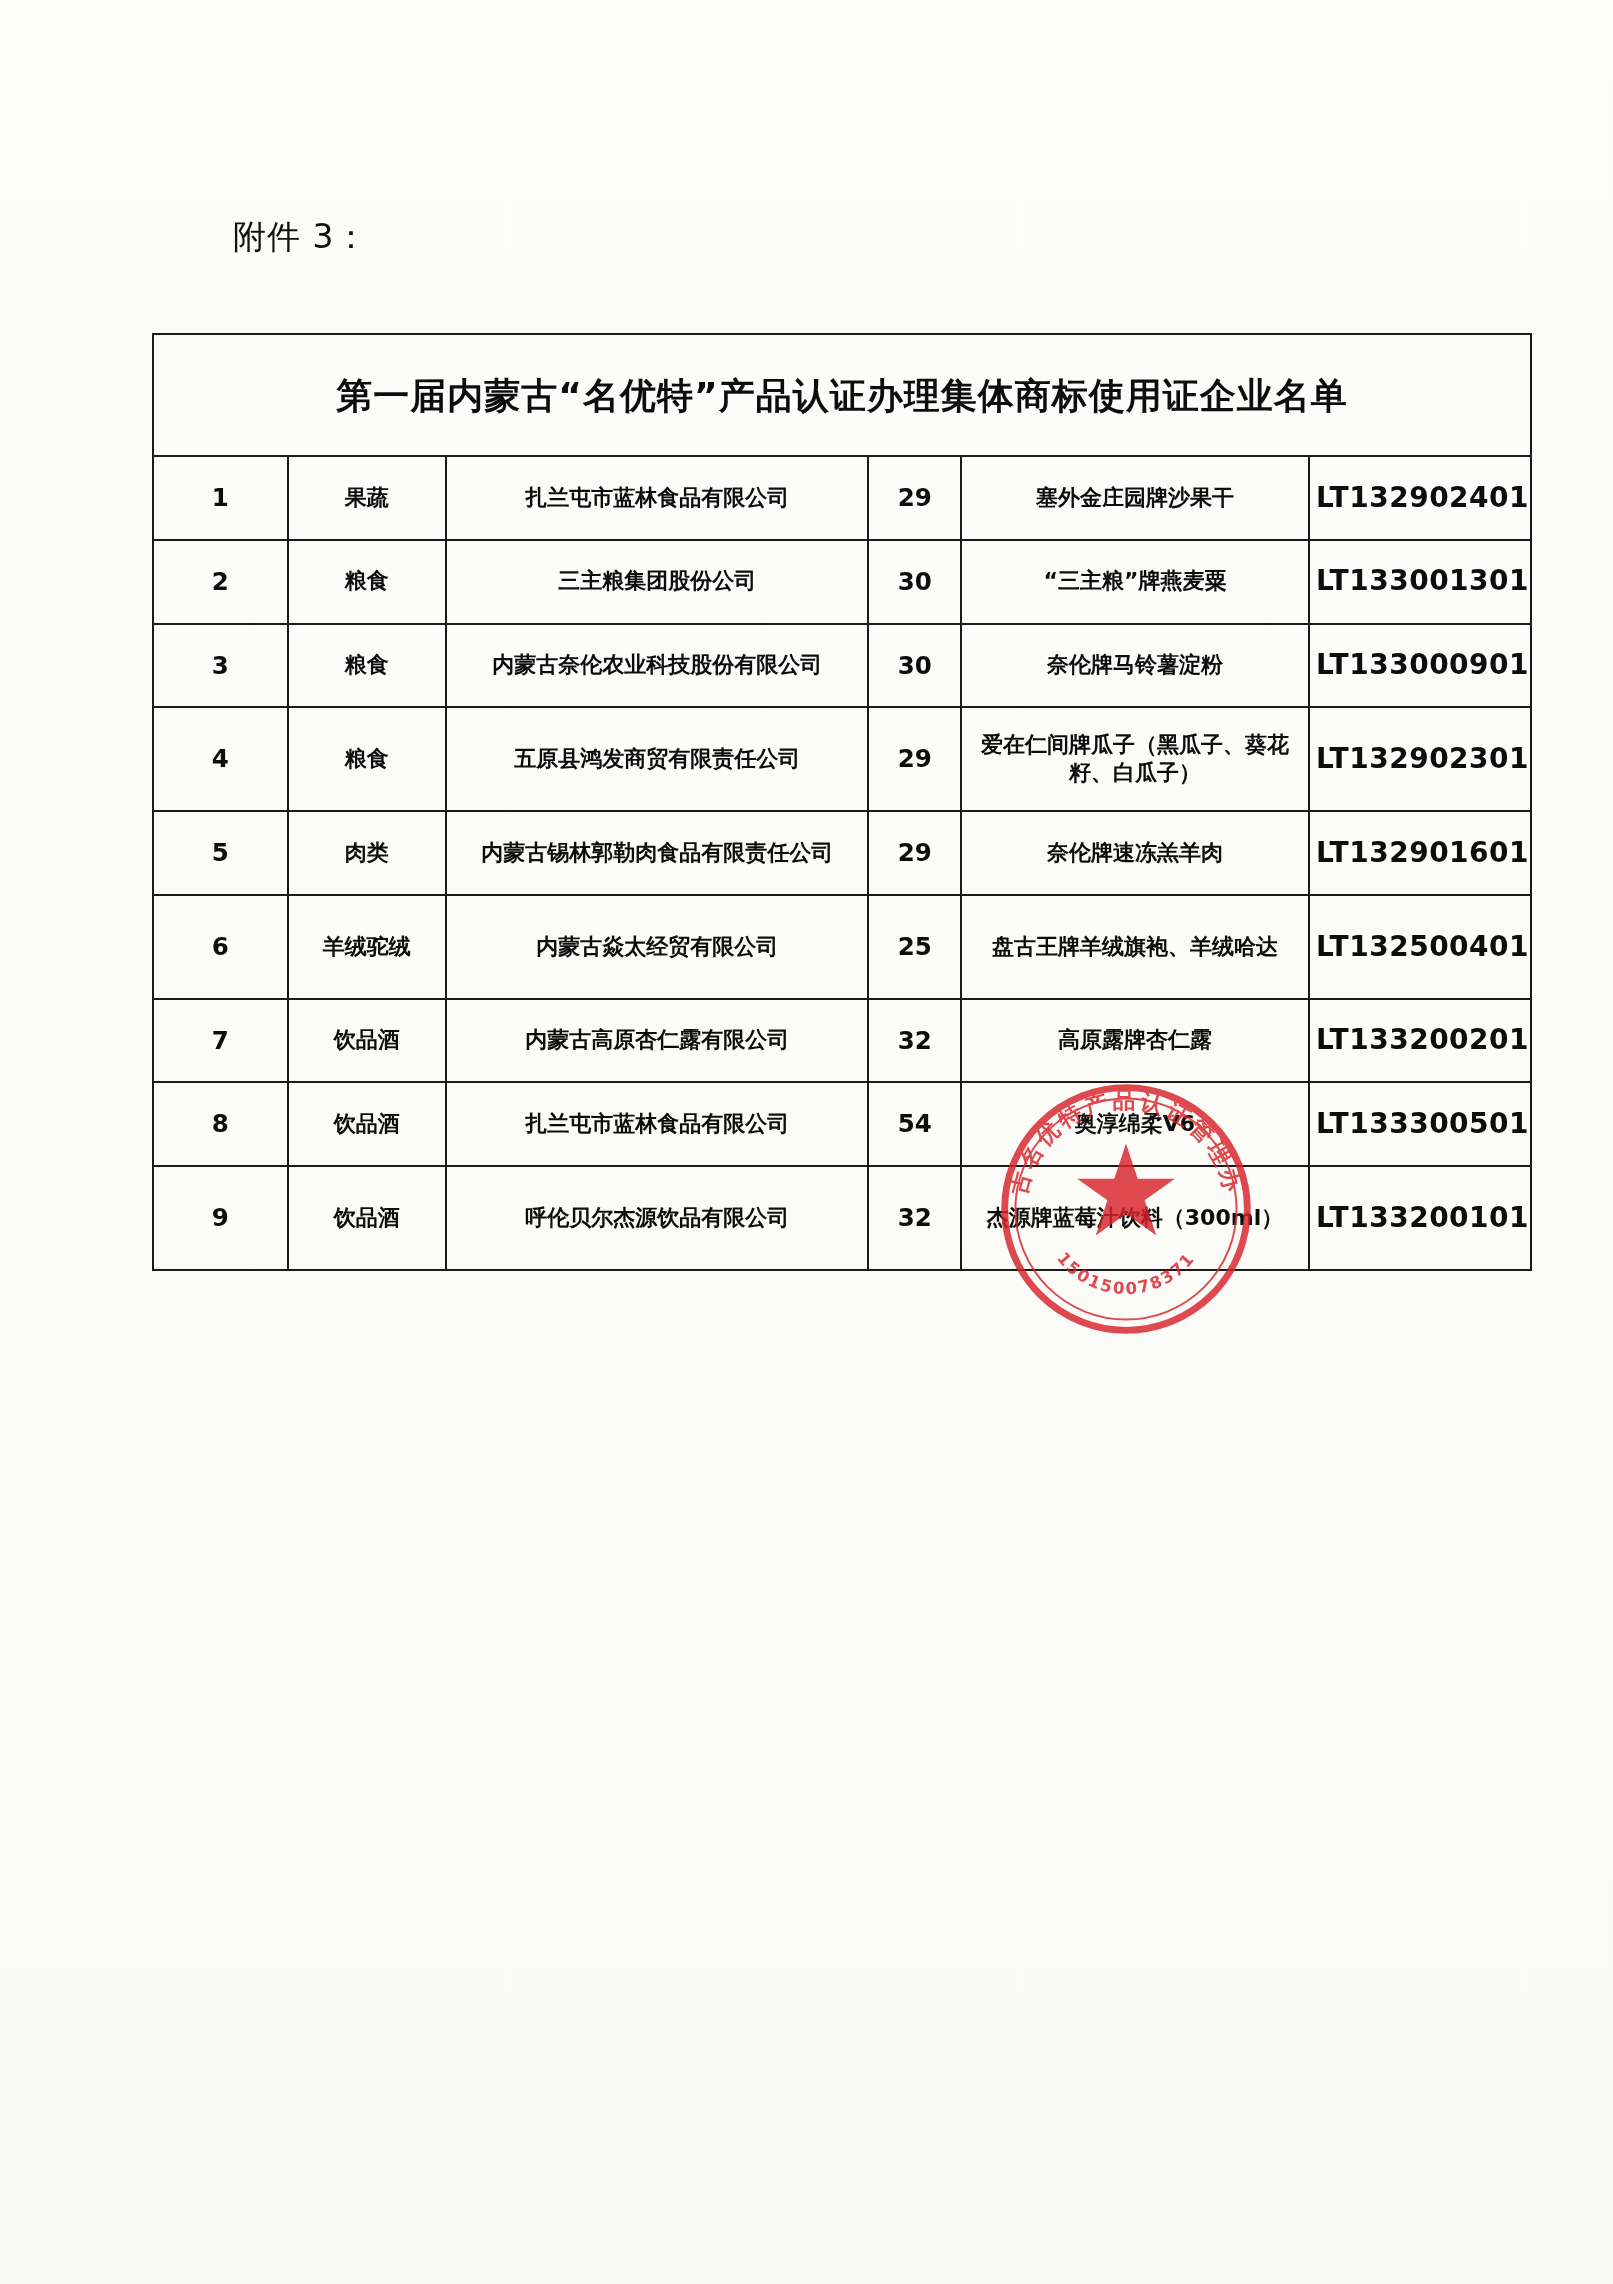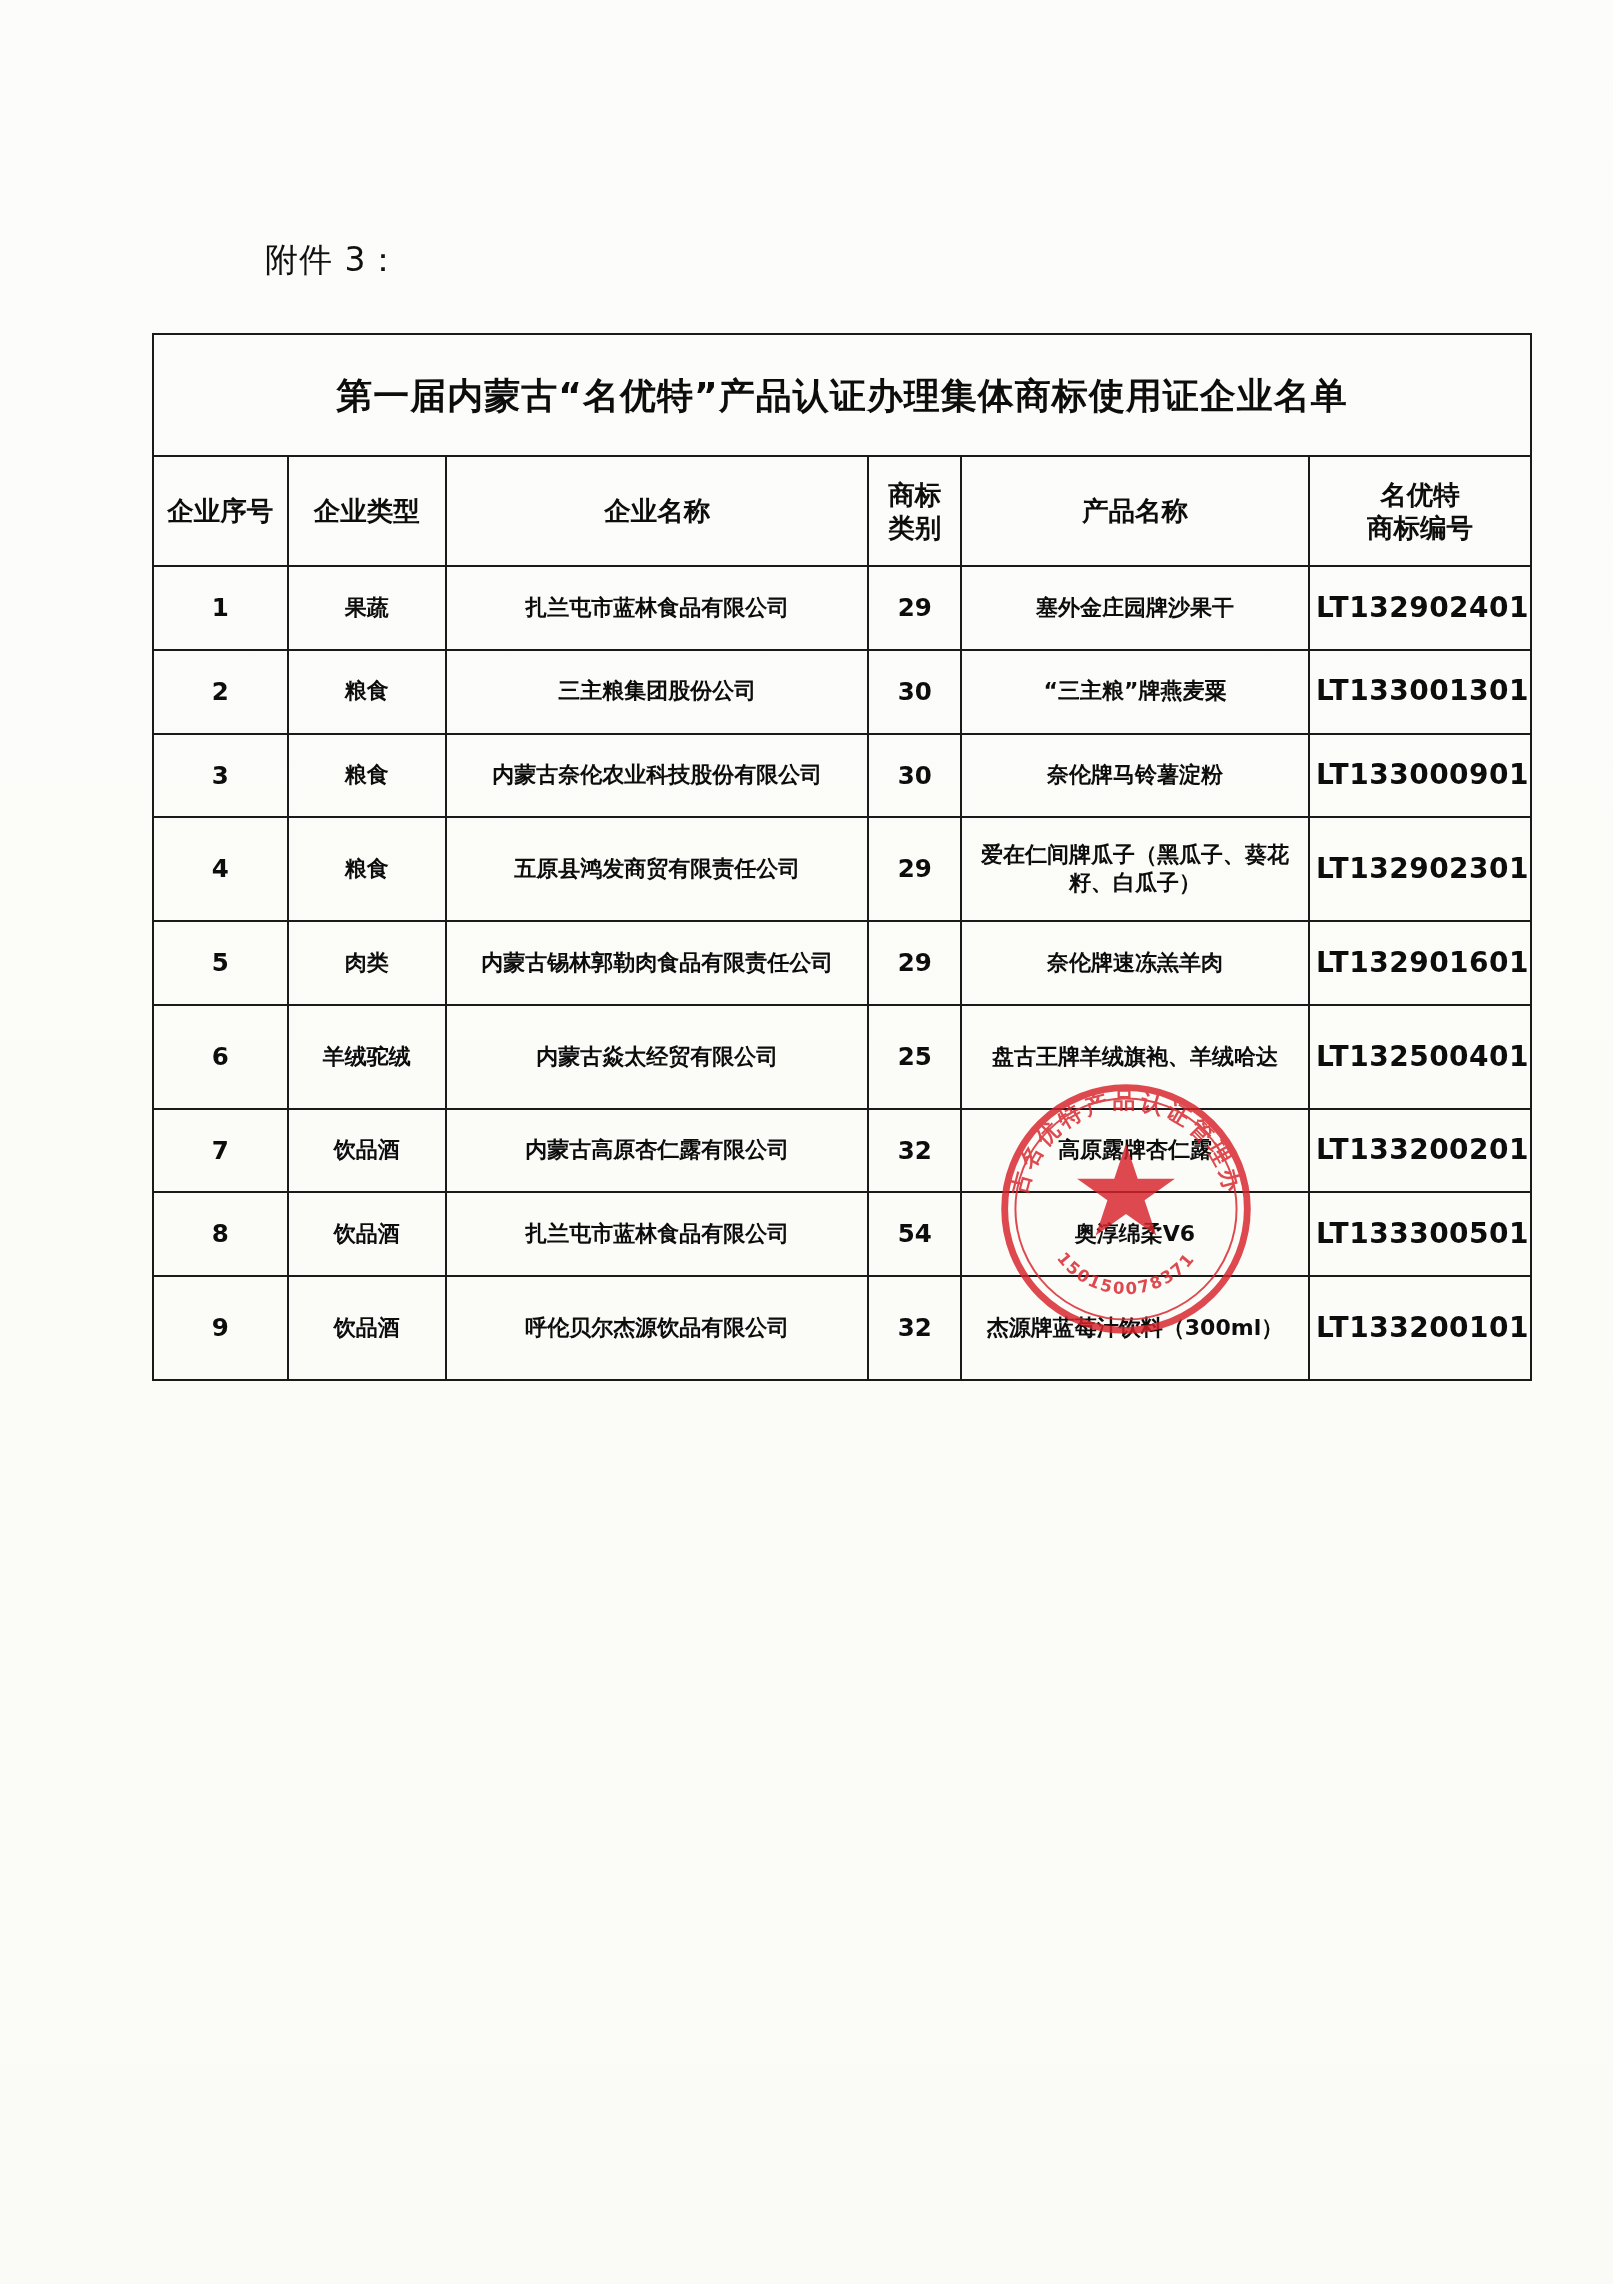"附件 3：" .attachment-label { margin-left: 32px -> none; top: 238px -> 215px }
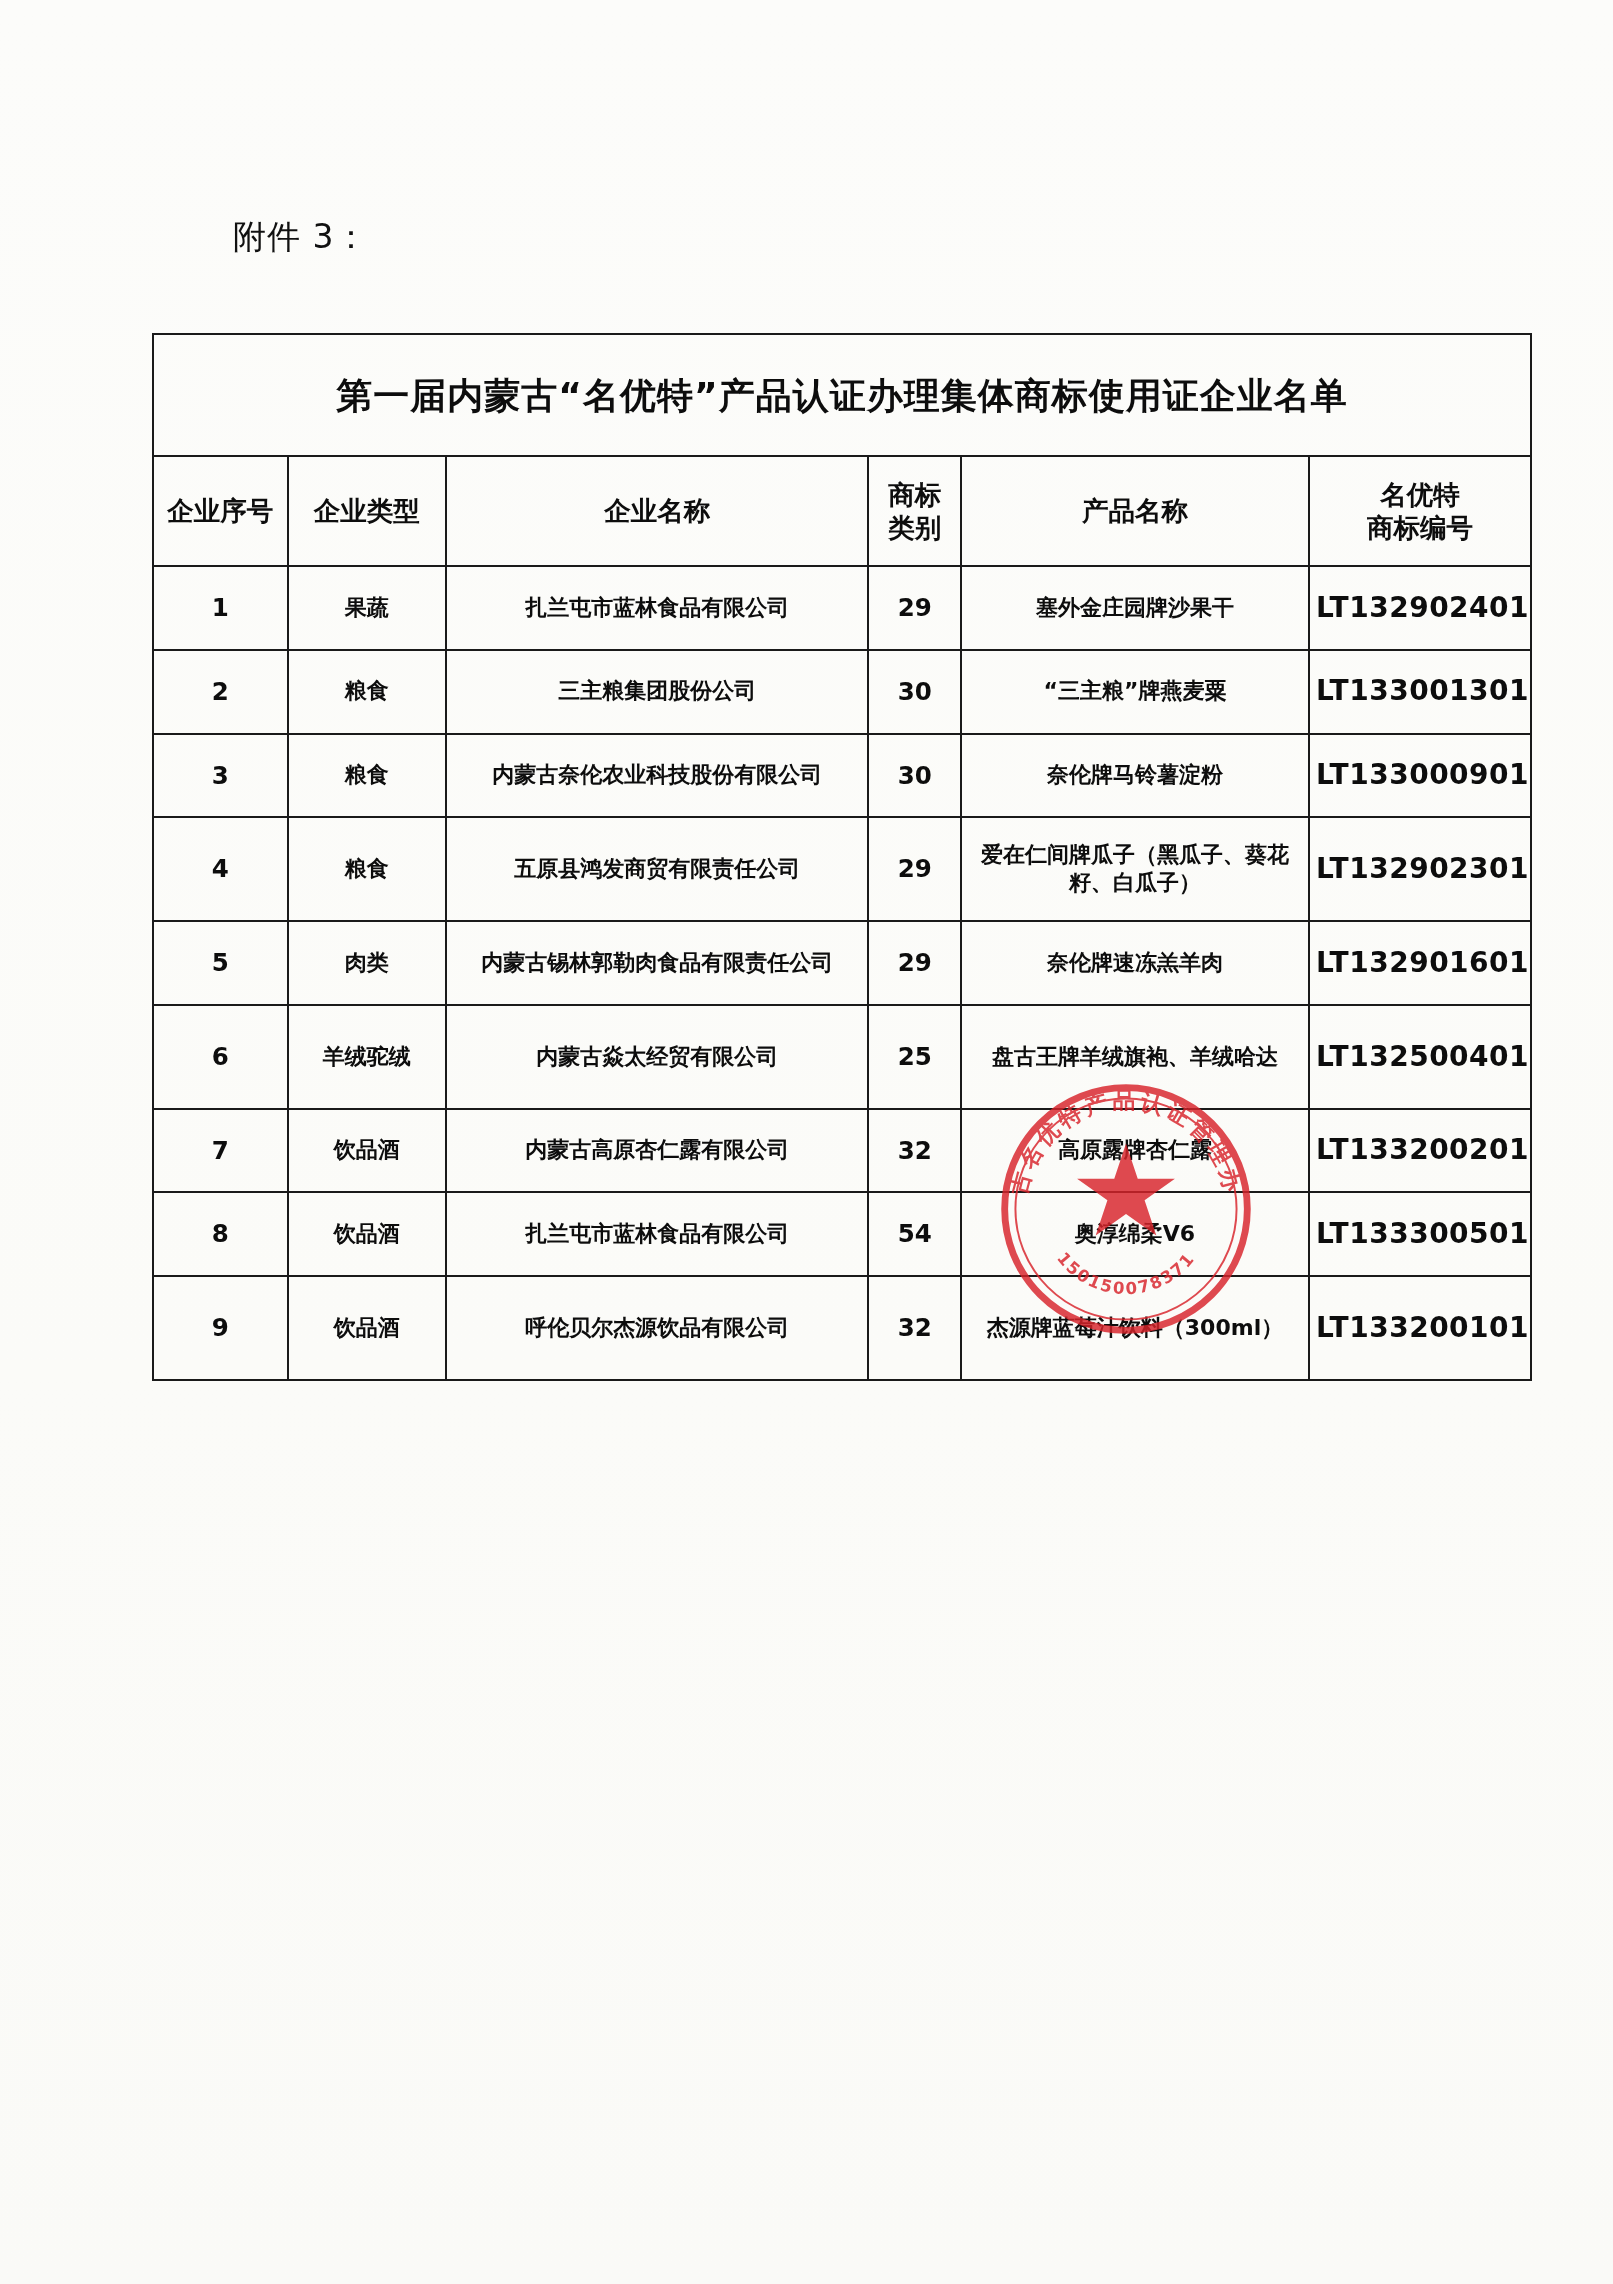"企业序号" tr { html: <tr> <th>企业序号</th> <th>企业类型</th> <th>企业名称</th> <th> <div>商标</div> <div>类别</div> </th> <th>产品名称</th> <th> <div>名优特</div> <div>商标编号</div> </th> </tr> -> none }
